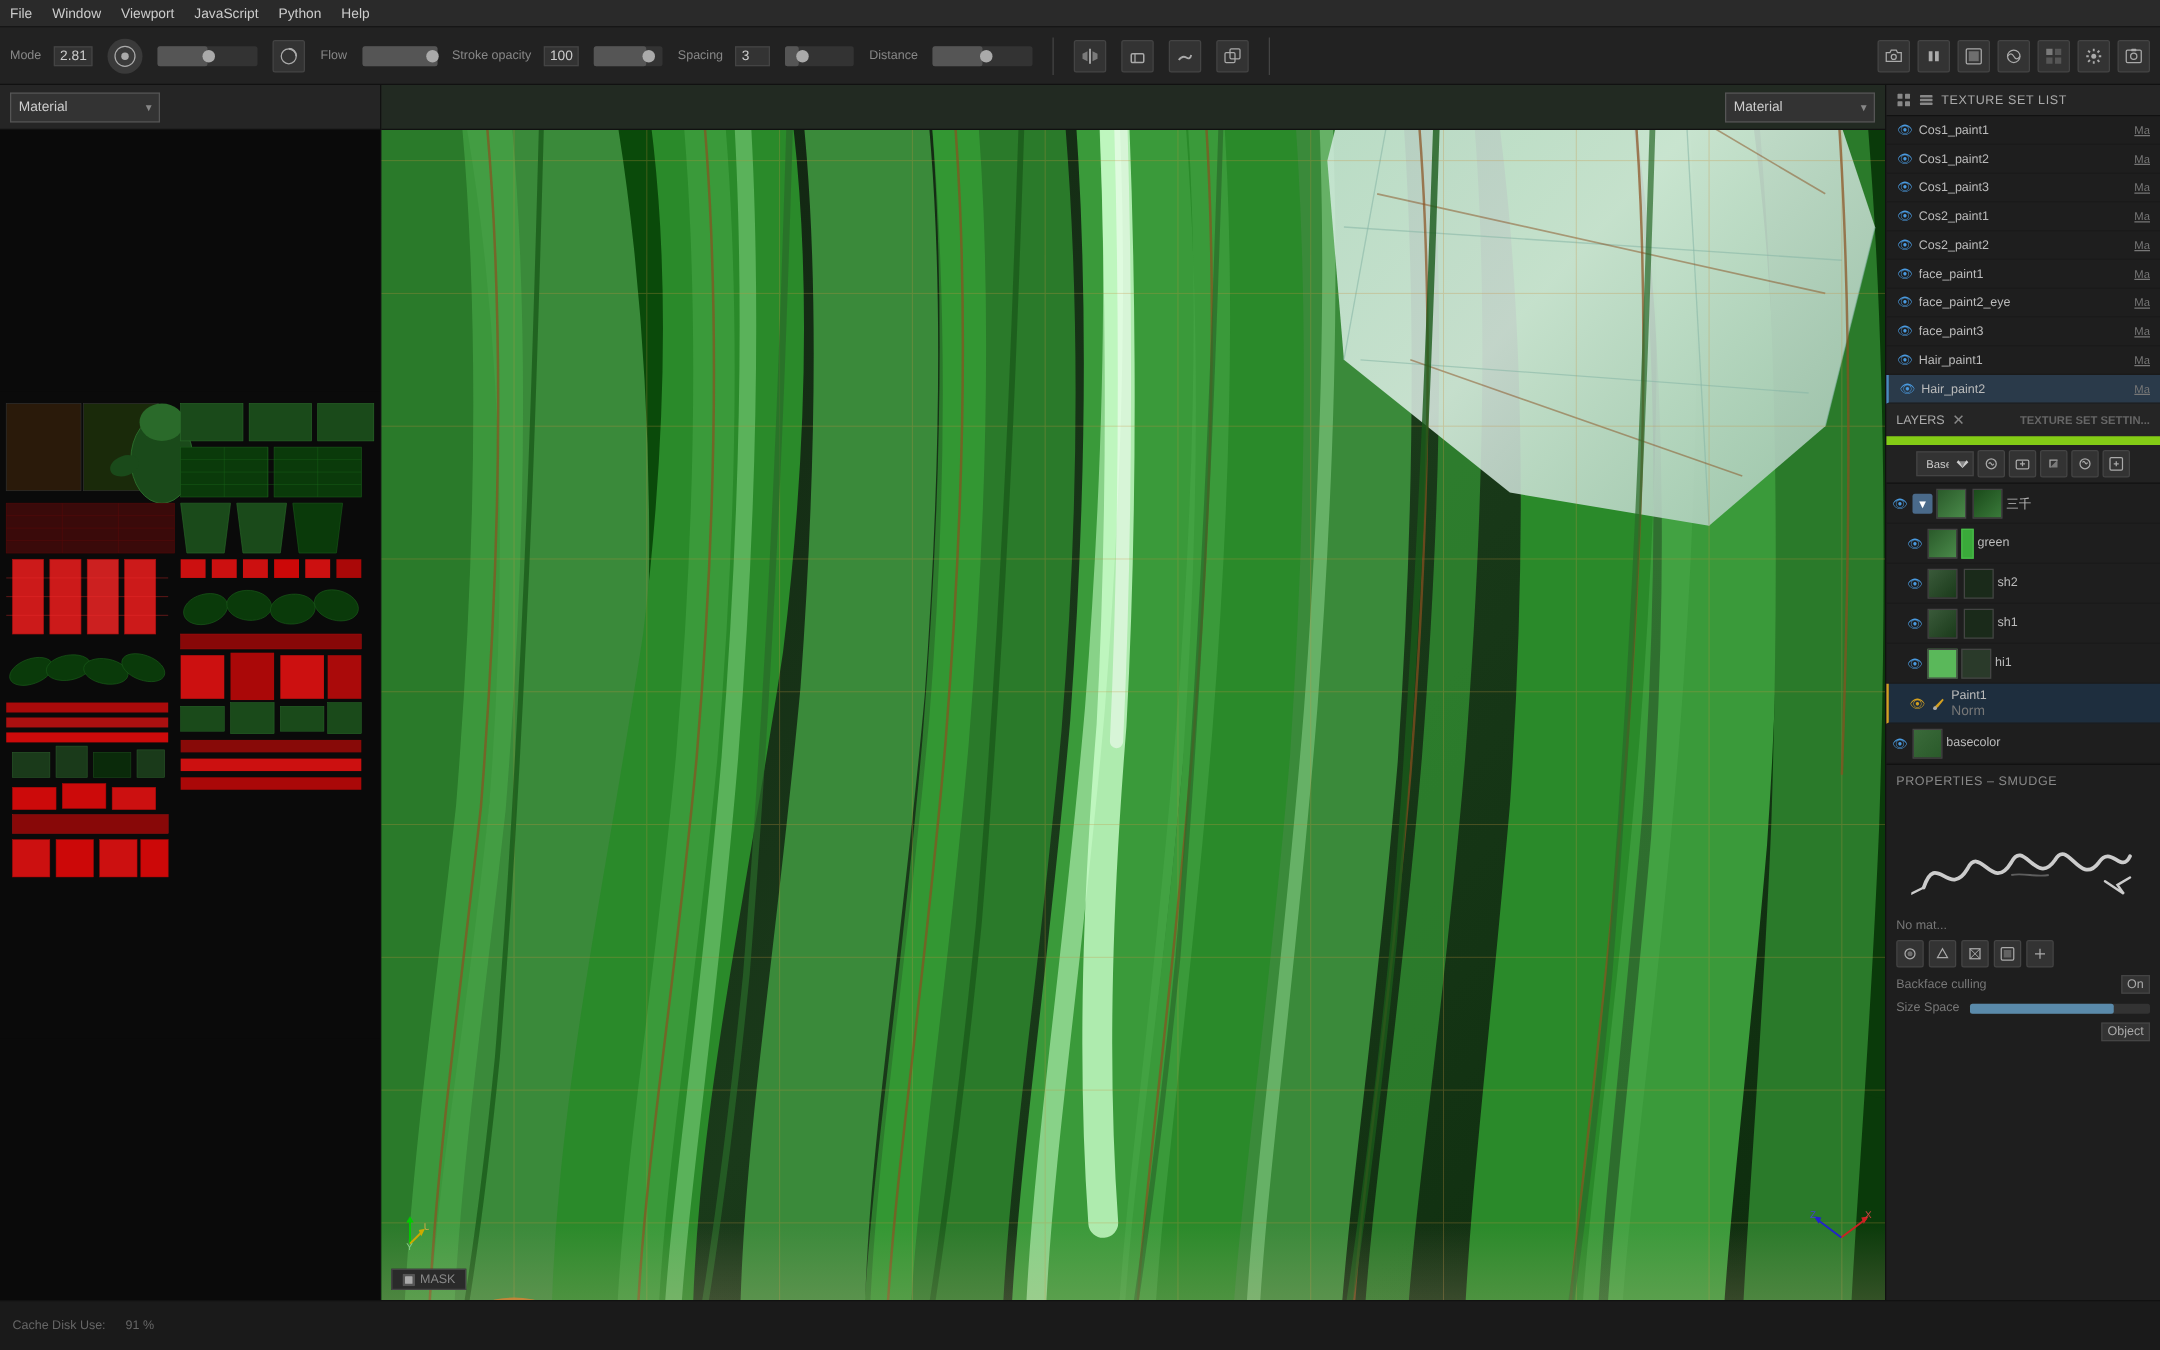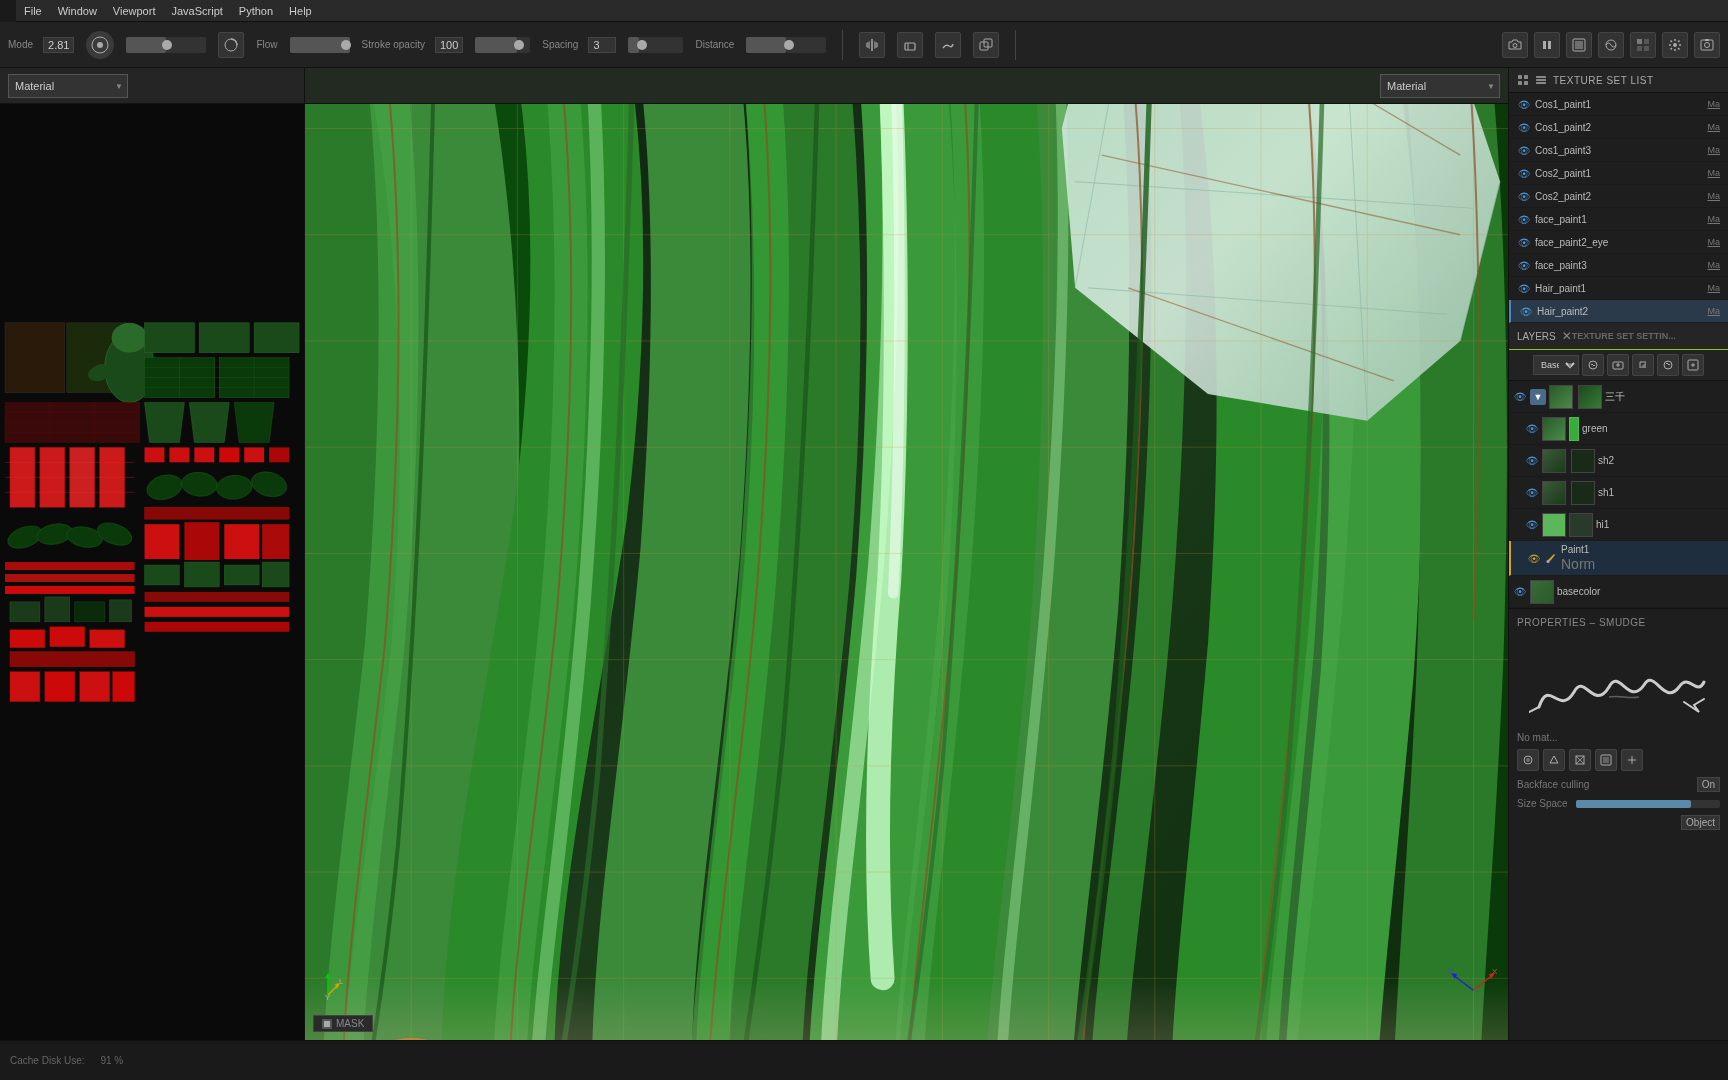"File" .menu-bar { margin-left: 16px -> none }
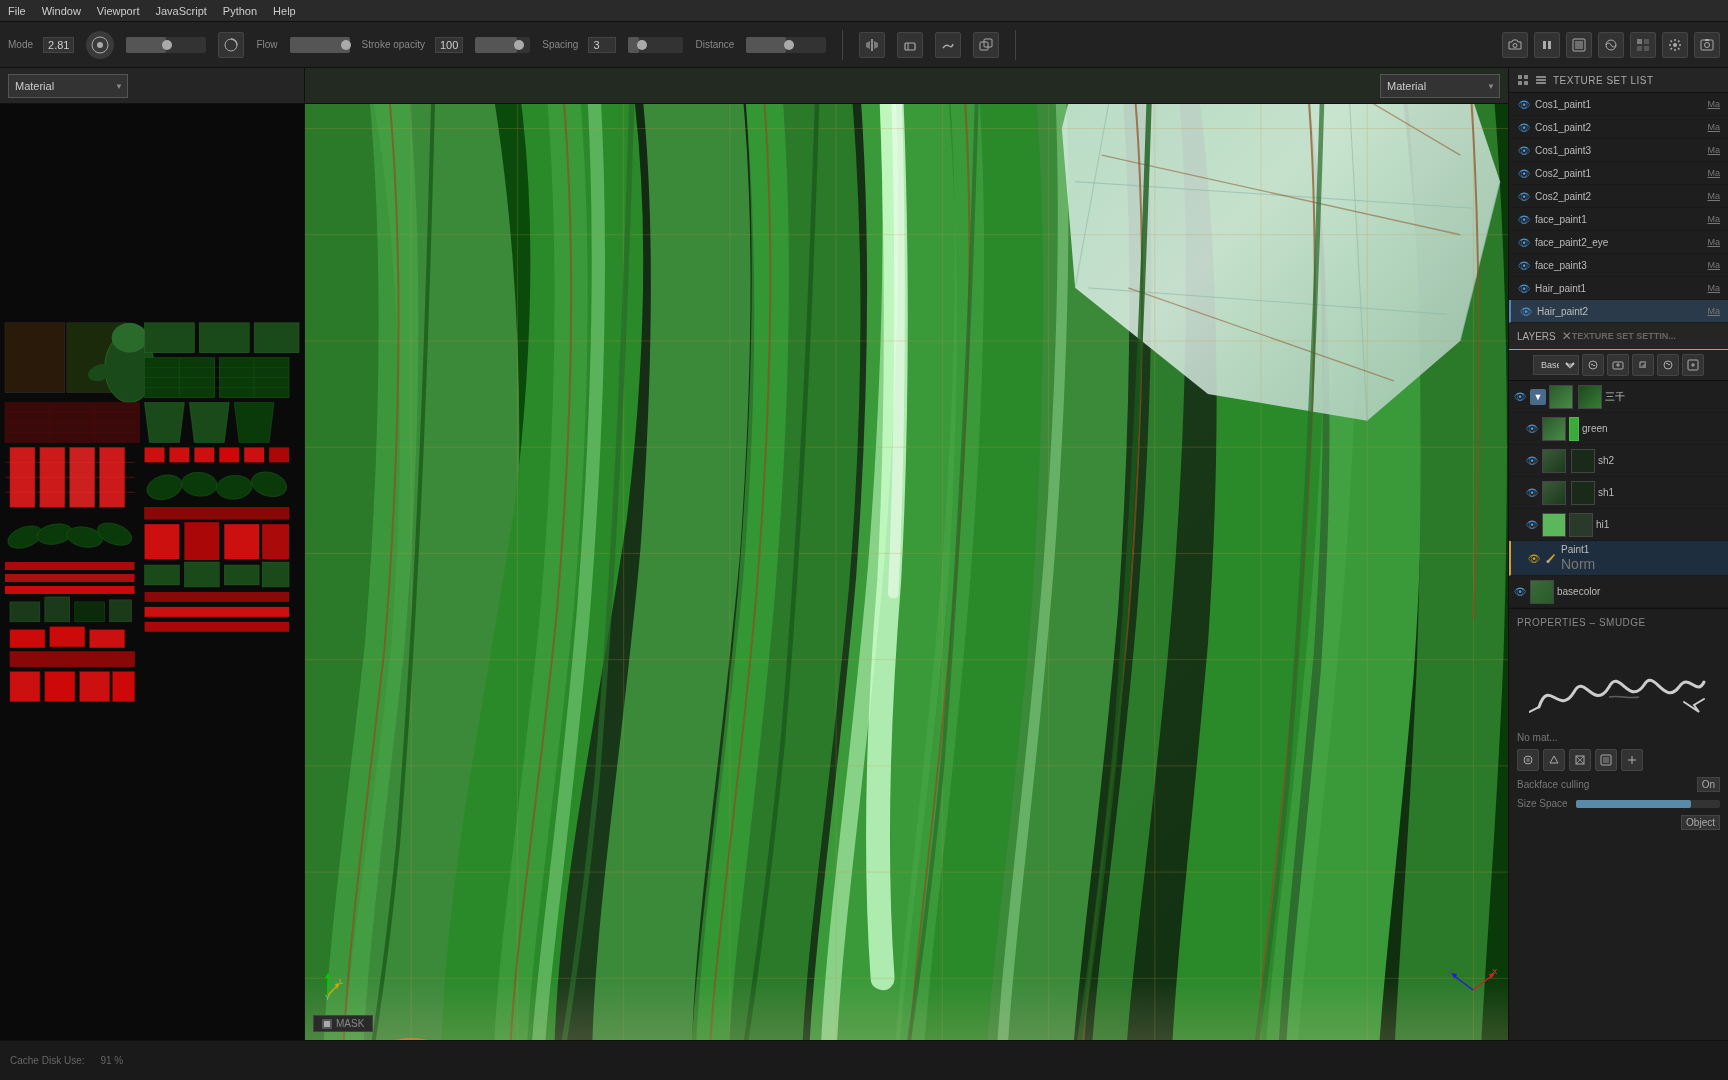"LAYERS" .layers-panel-header { border-bottom: 1px solid #84cc16 -> 7px solid #84cc16; justify-content: none -> space-between }
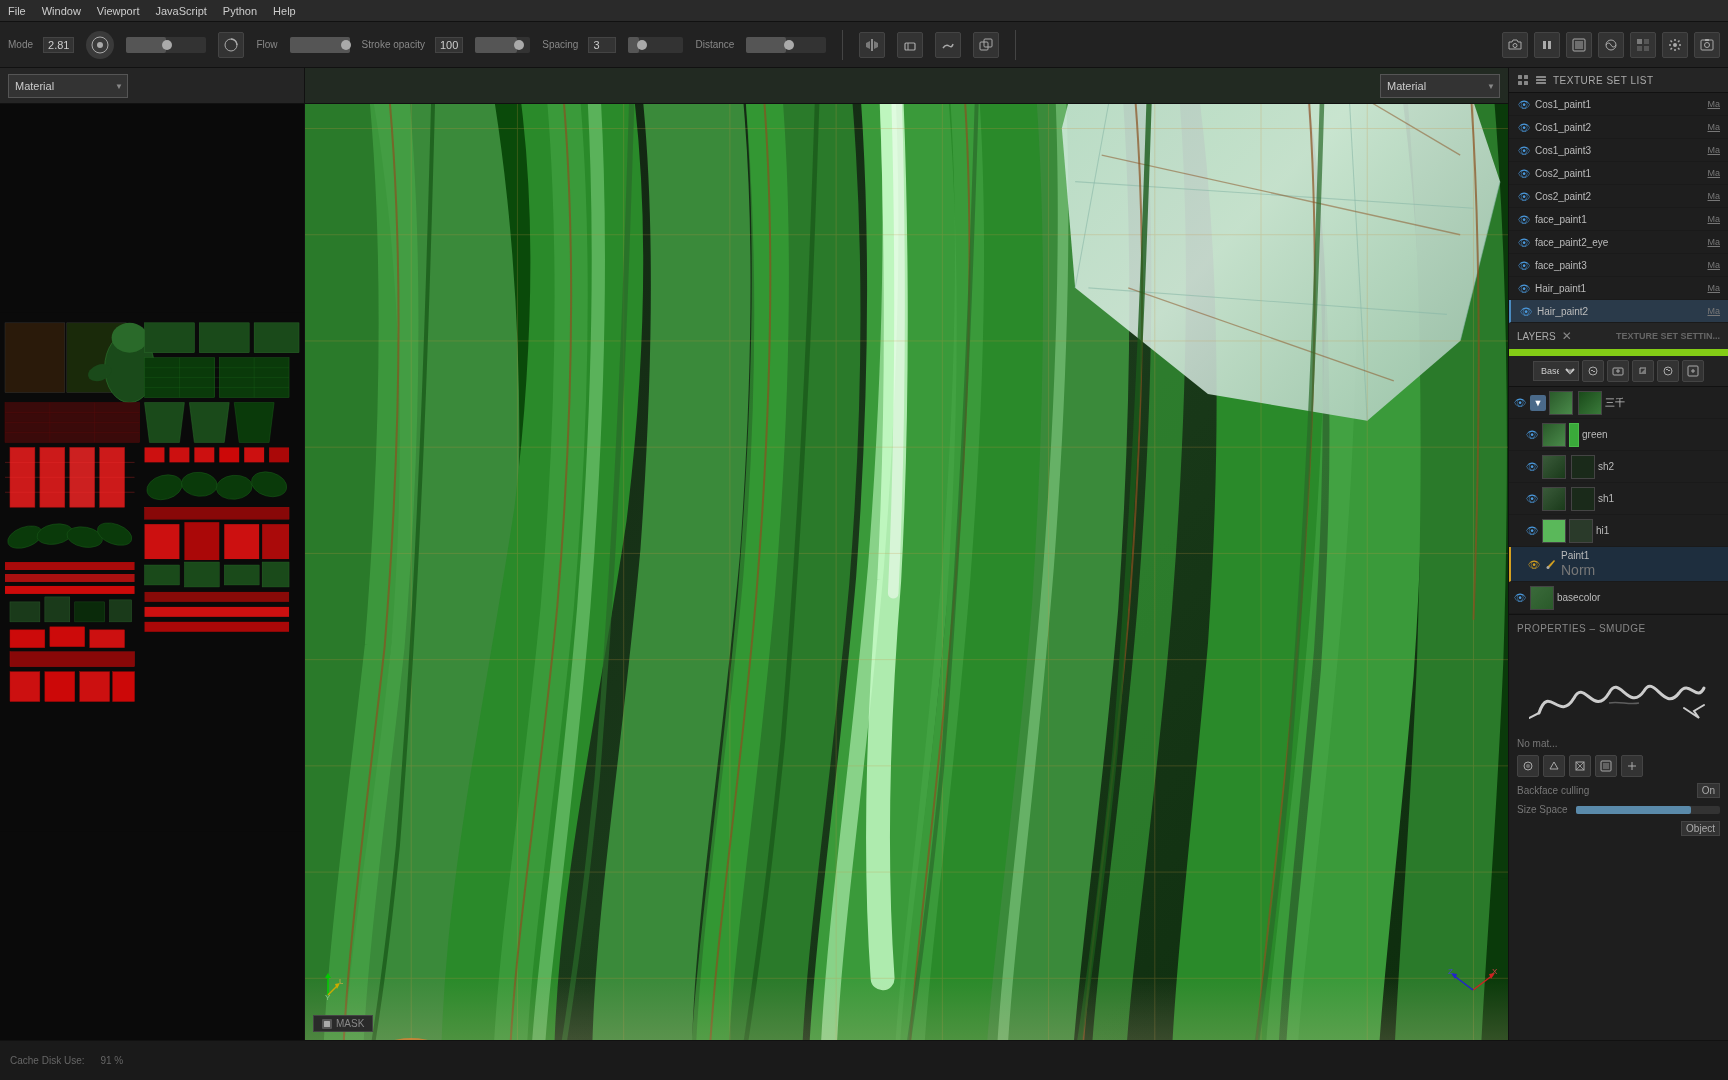"Norm" .layer-mode { font-size: 14px -> 11px }
